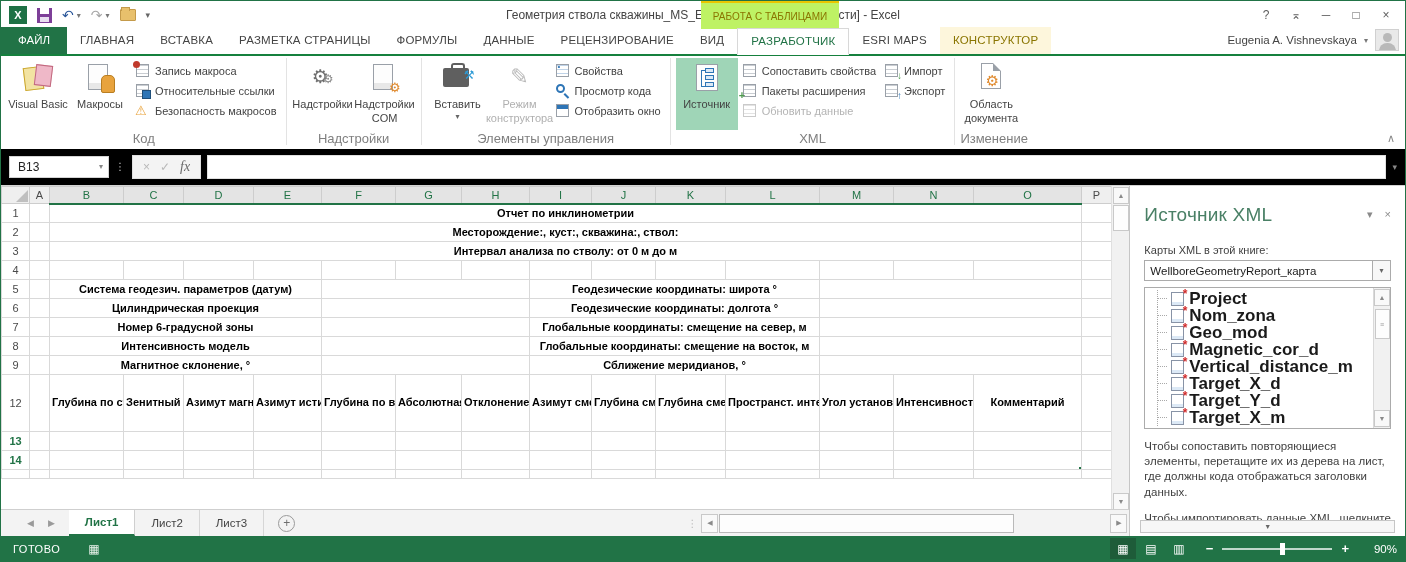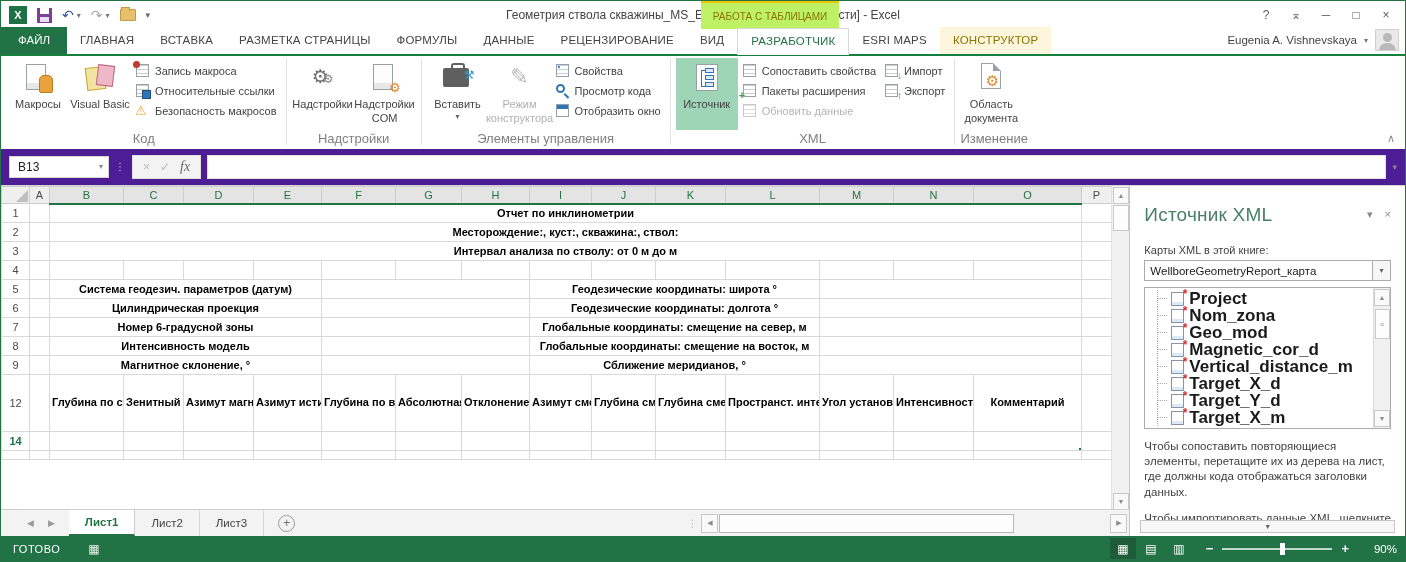"Макросы" div.bigbtn { order: before "Visual Basic" -> after "Visual Basic" }
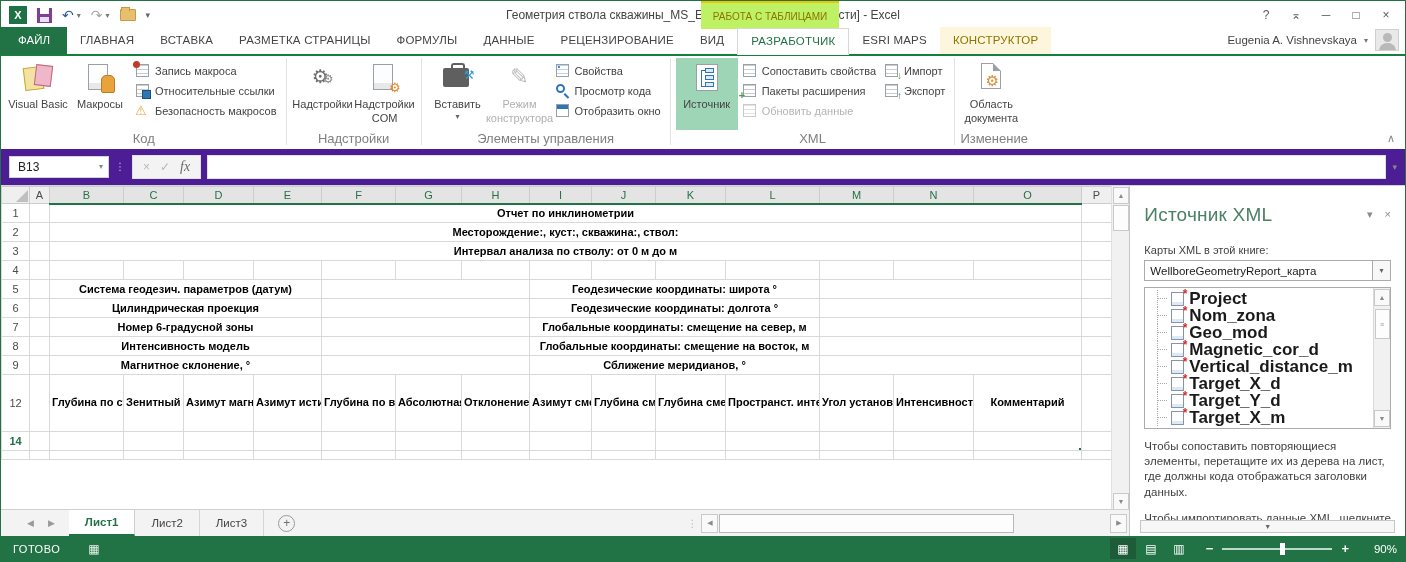"B13" .fbar { background: #4c1d95 -> #000000 }
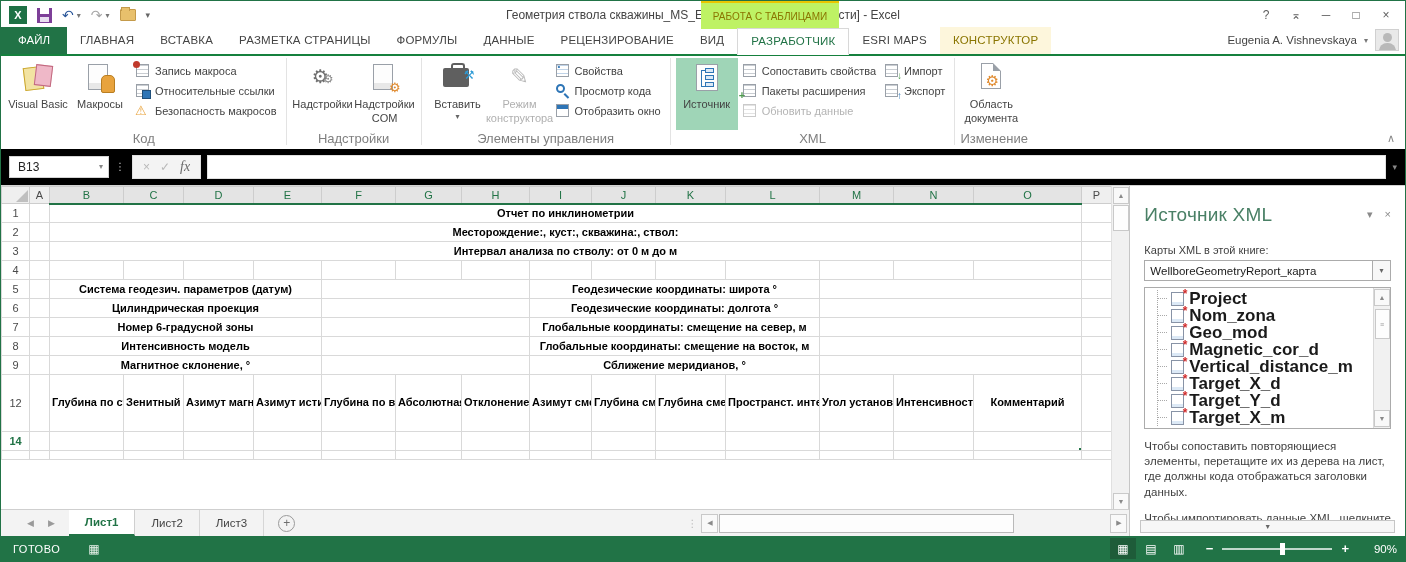"13" tr.r19 { html: none -> <tr> <td>13</td> <td></td> <td></td> <td></td> <td></td> <td></td> <td></td> <td></td> <td></td> <td></td> <td></td> <td></td> <td></td> <td></td> <td></td> <td></td> <td></td> </tr> }
